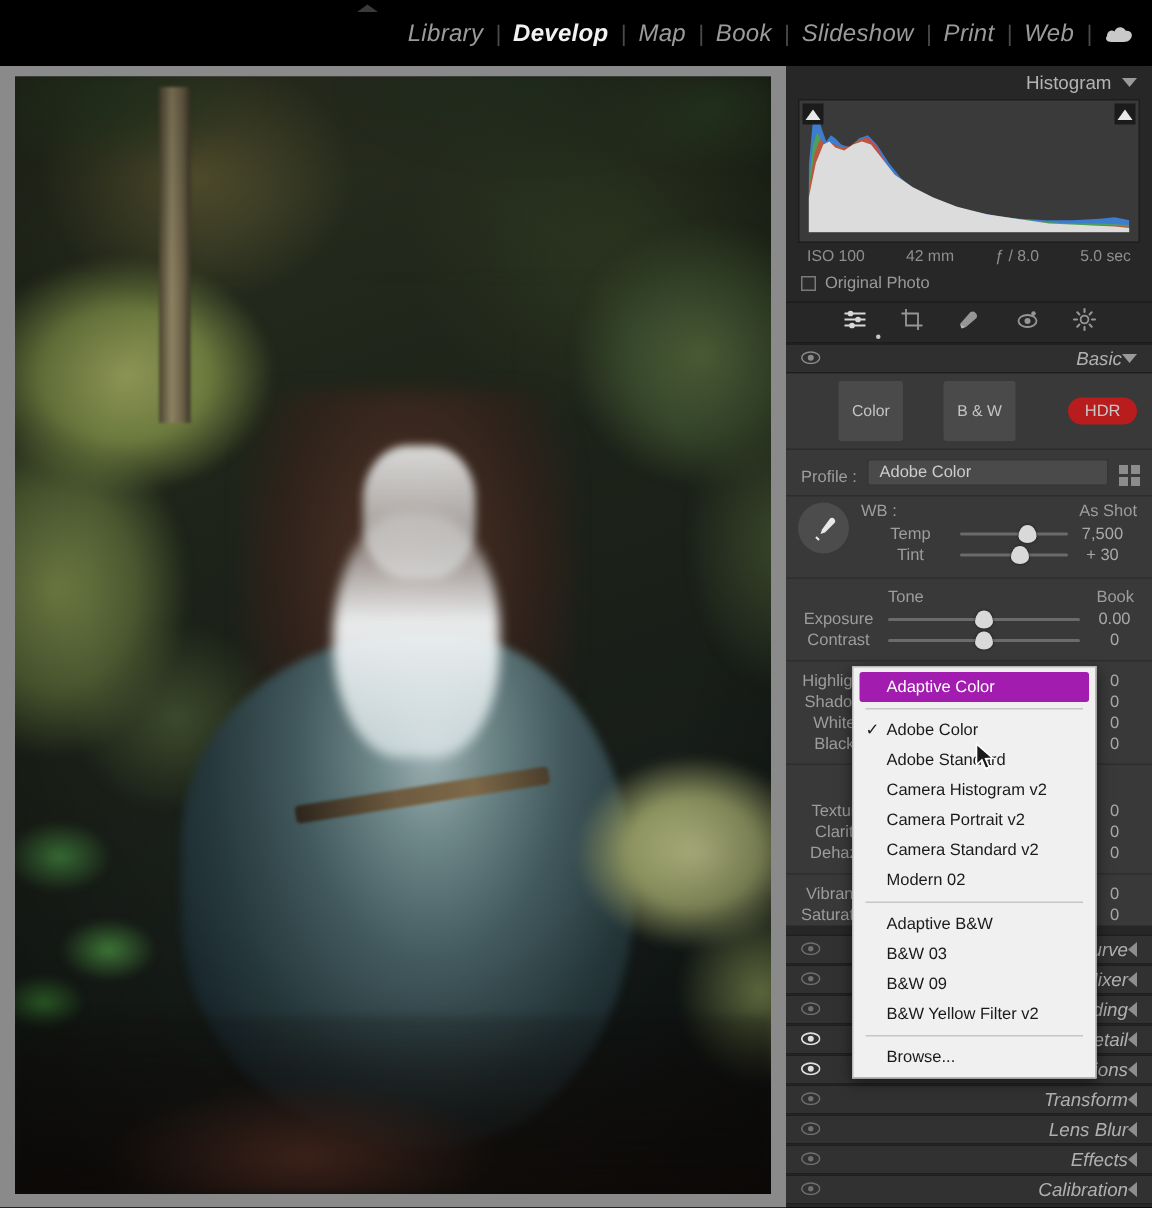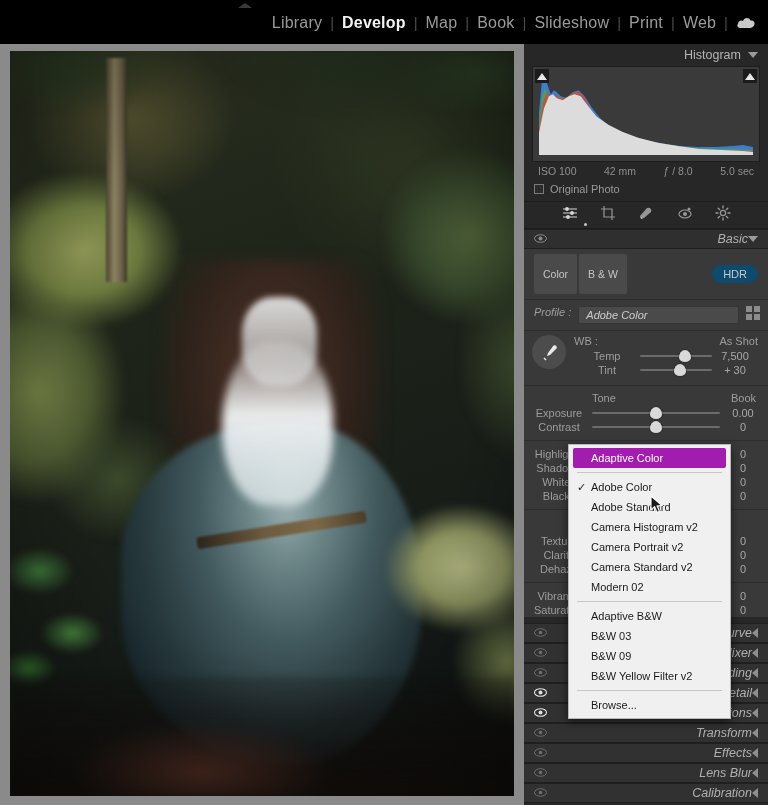"Library" .modnav { font-style: none -> italic }
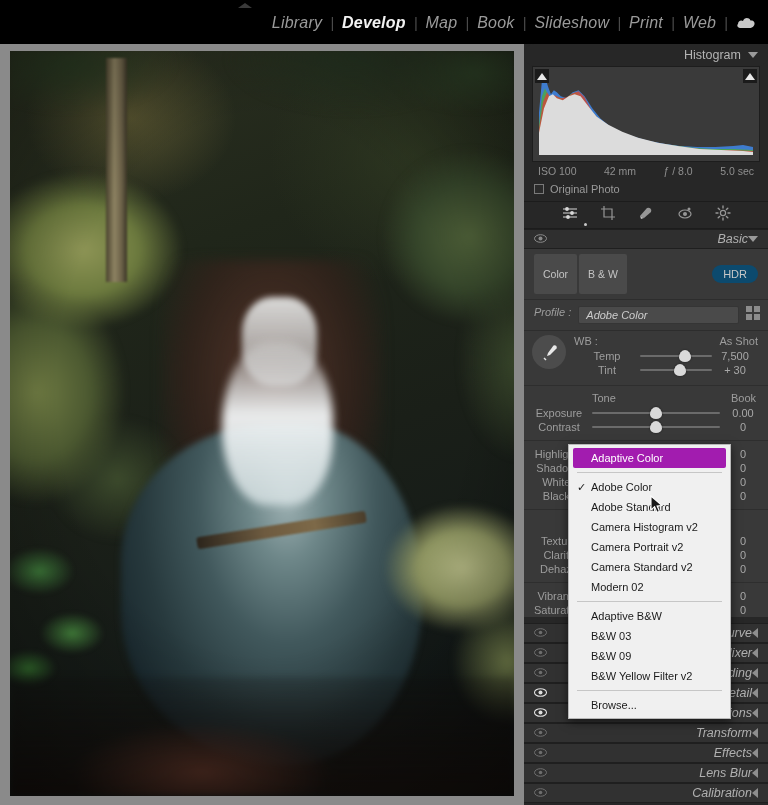"Color" .seg span { margin-left: none -> 25px }
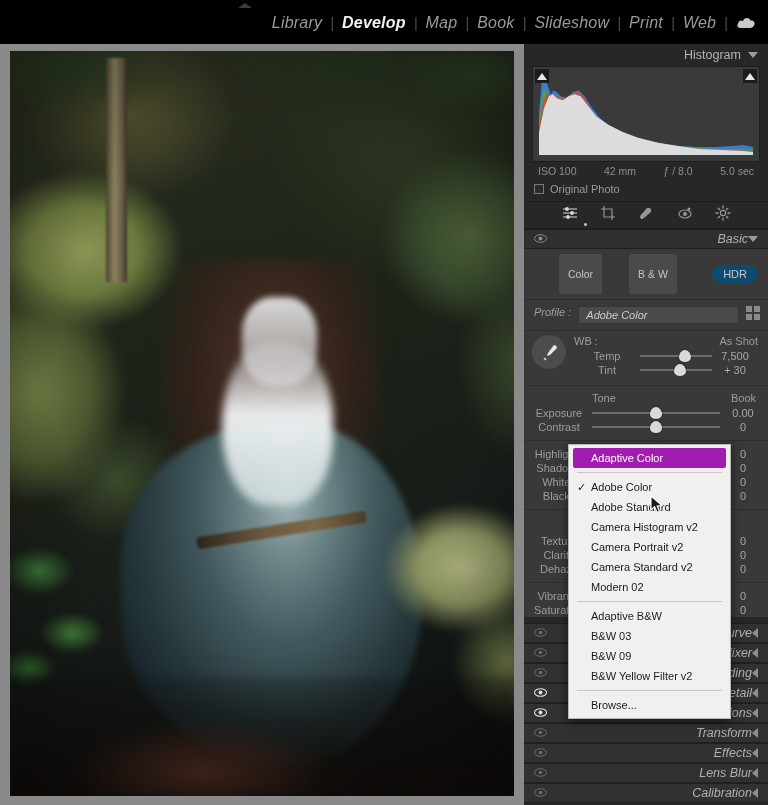"HDR" .hdr-btn { background: #0c4a6e -> #b91c1c }
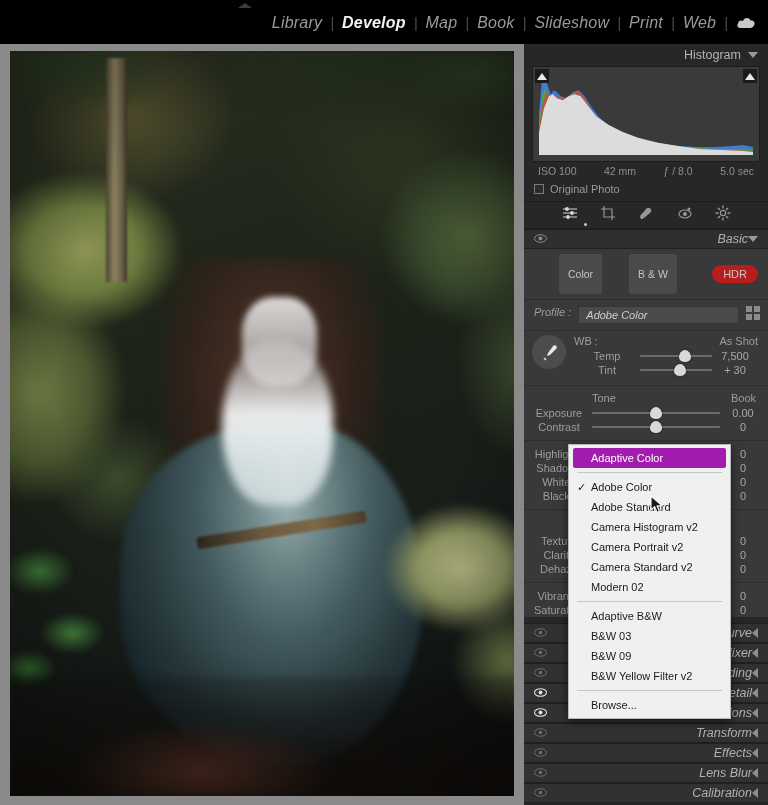"Profile :" .profile-row { align-items: flex-start -> flex-end; font-style: italic -> none }
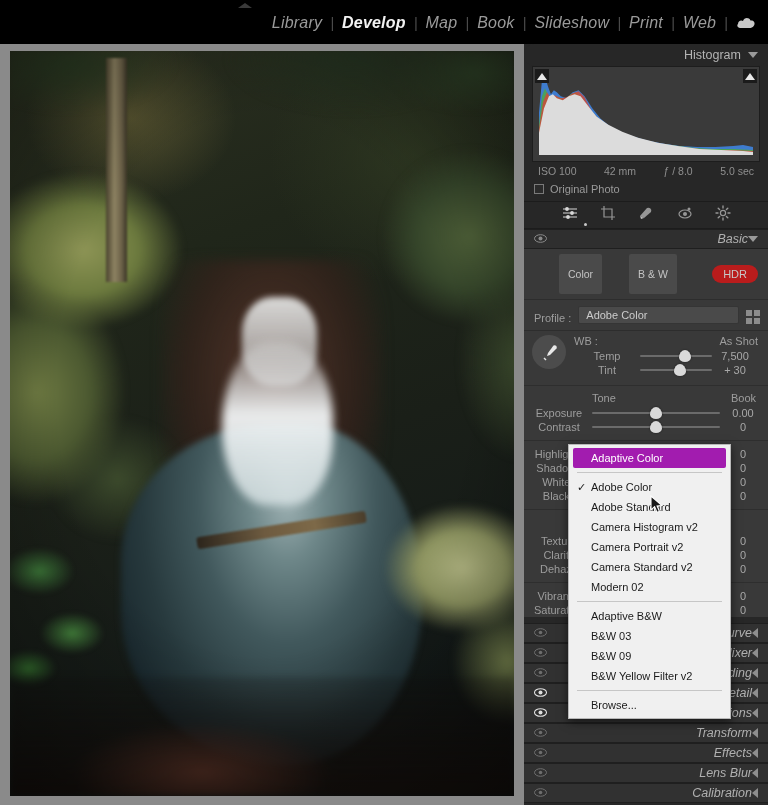"Effects" div.panel-header { order: before "Lens Blur" -> after "Lens Blur" }
